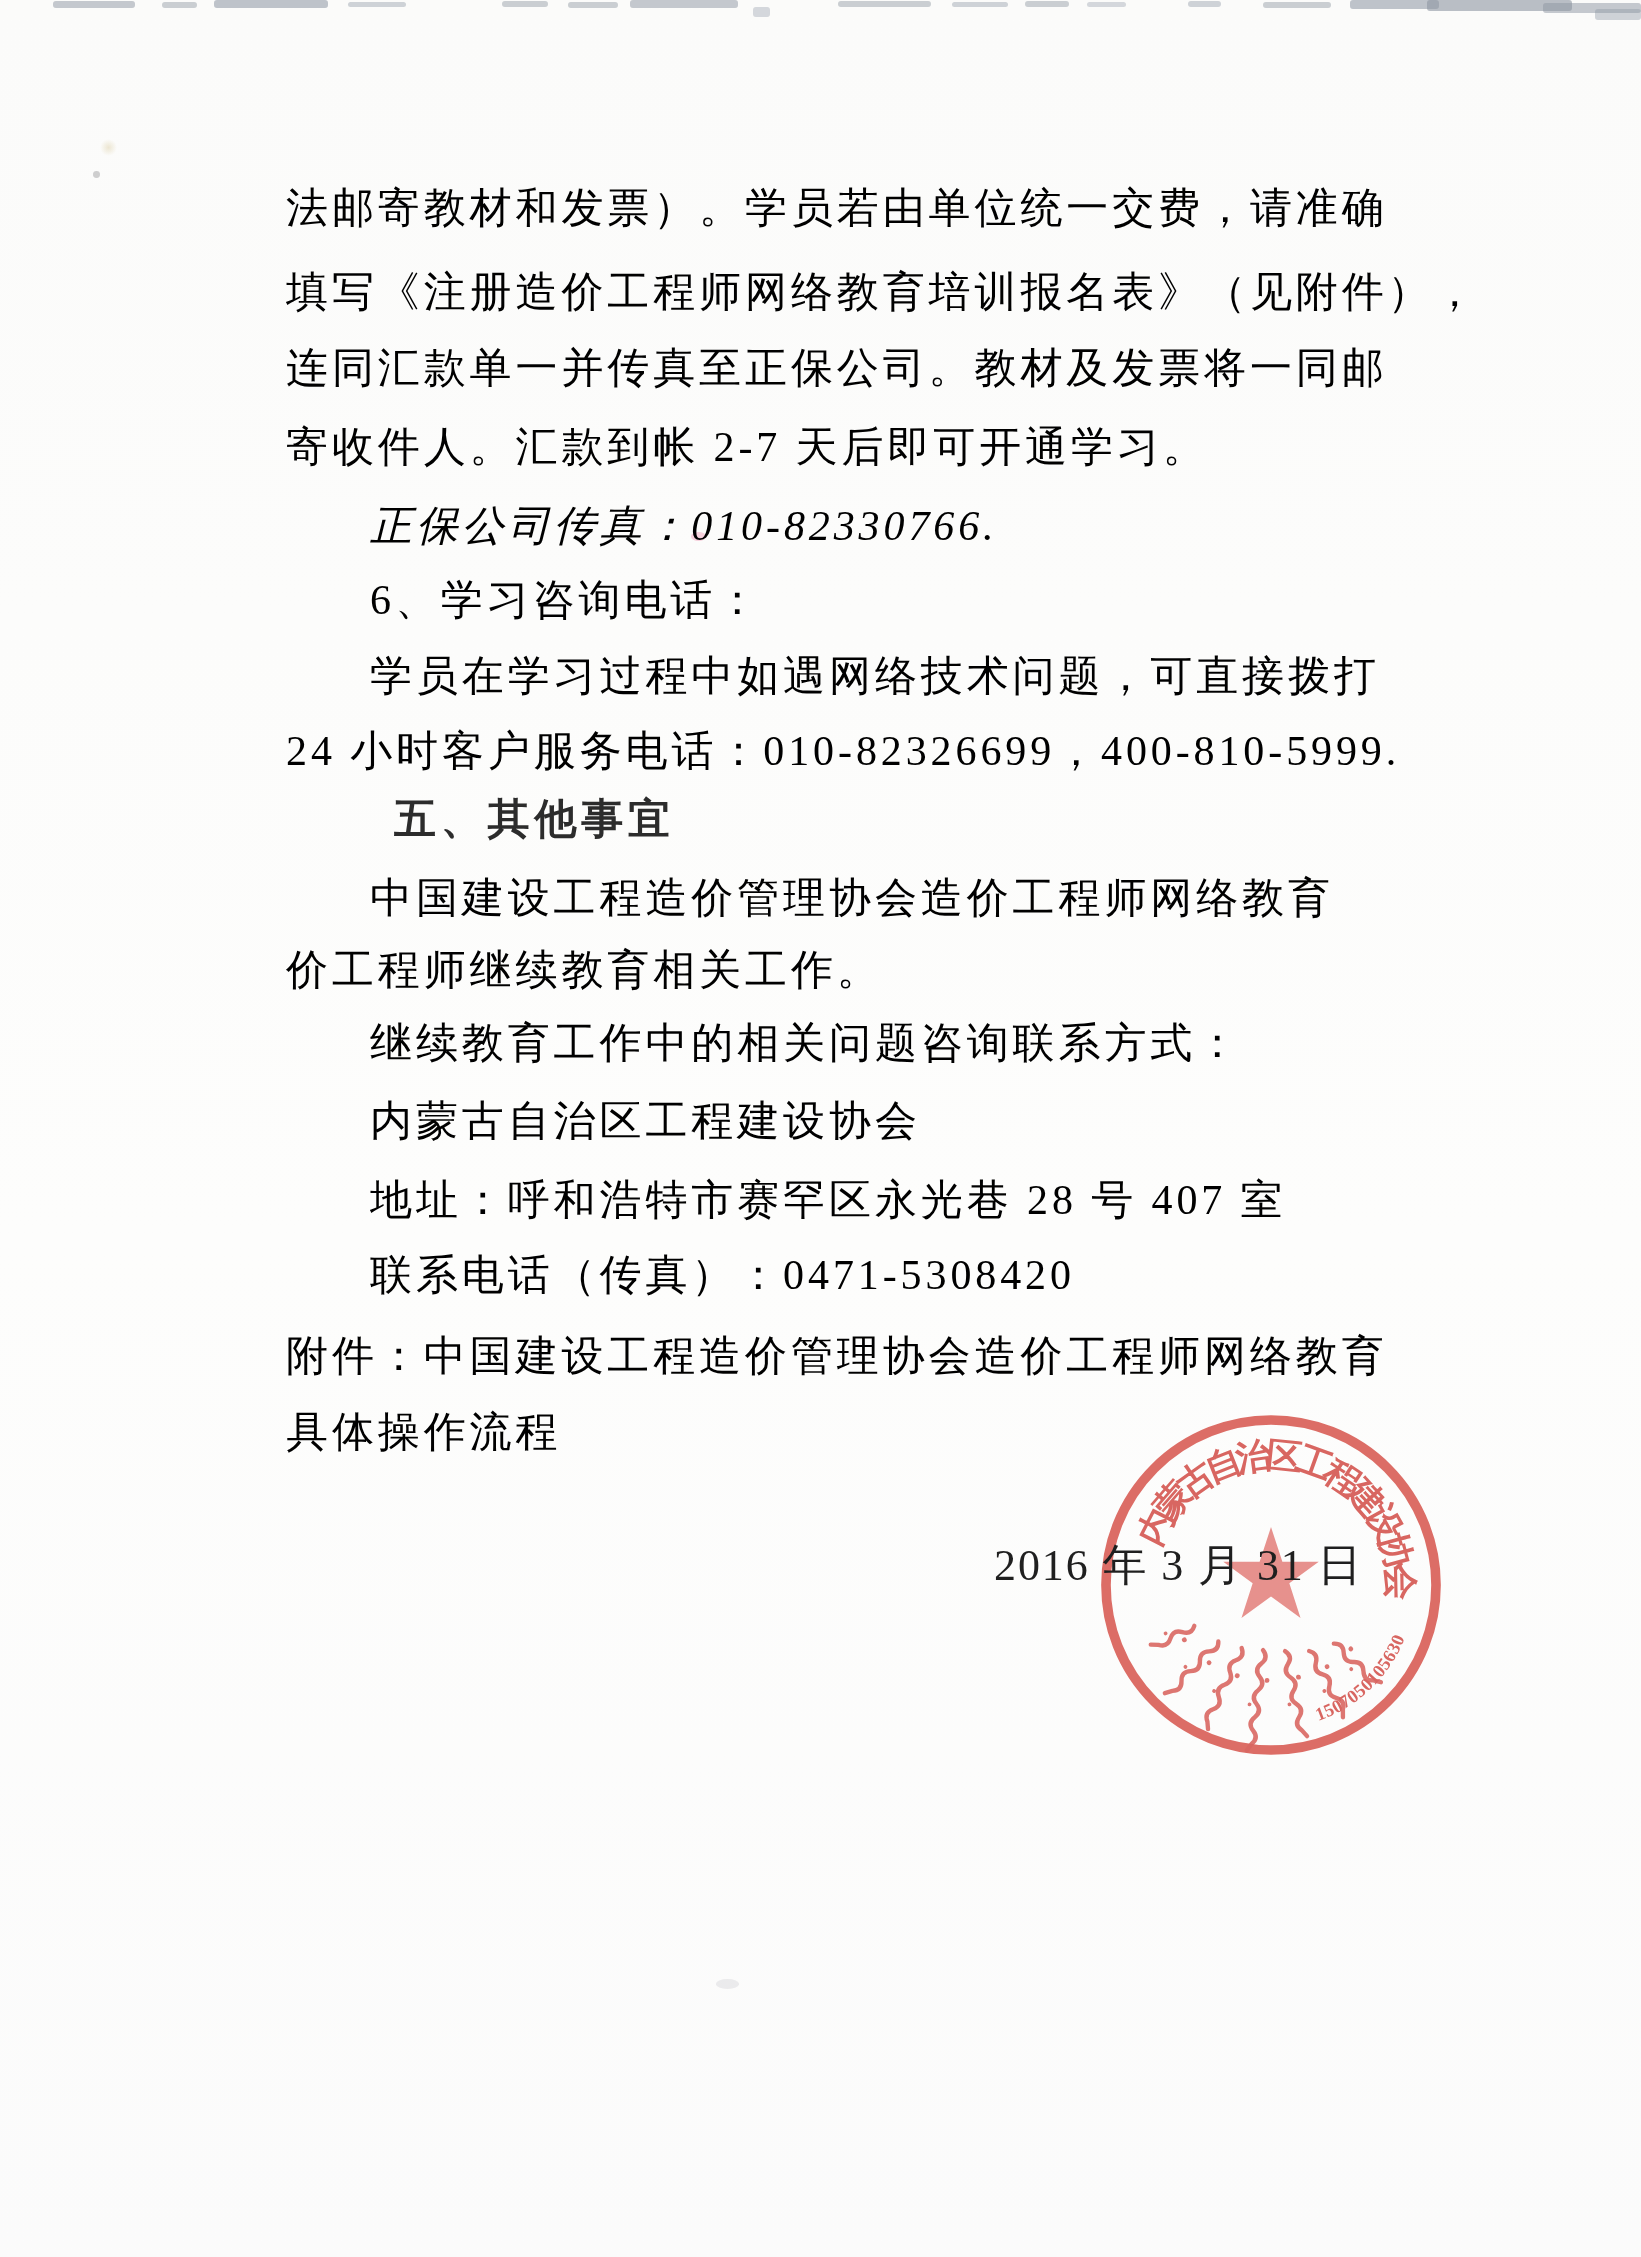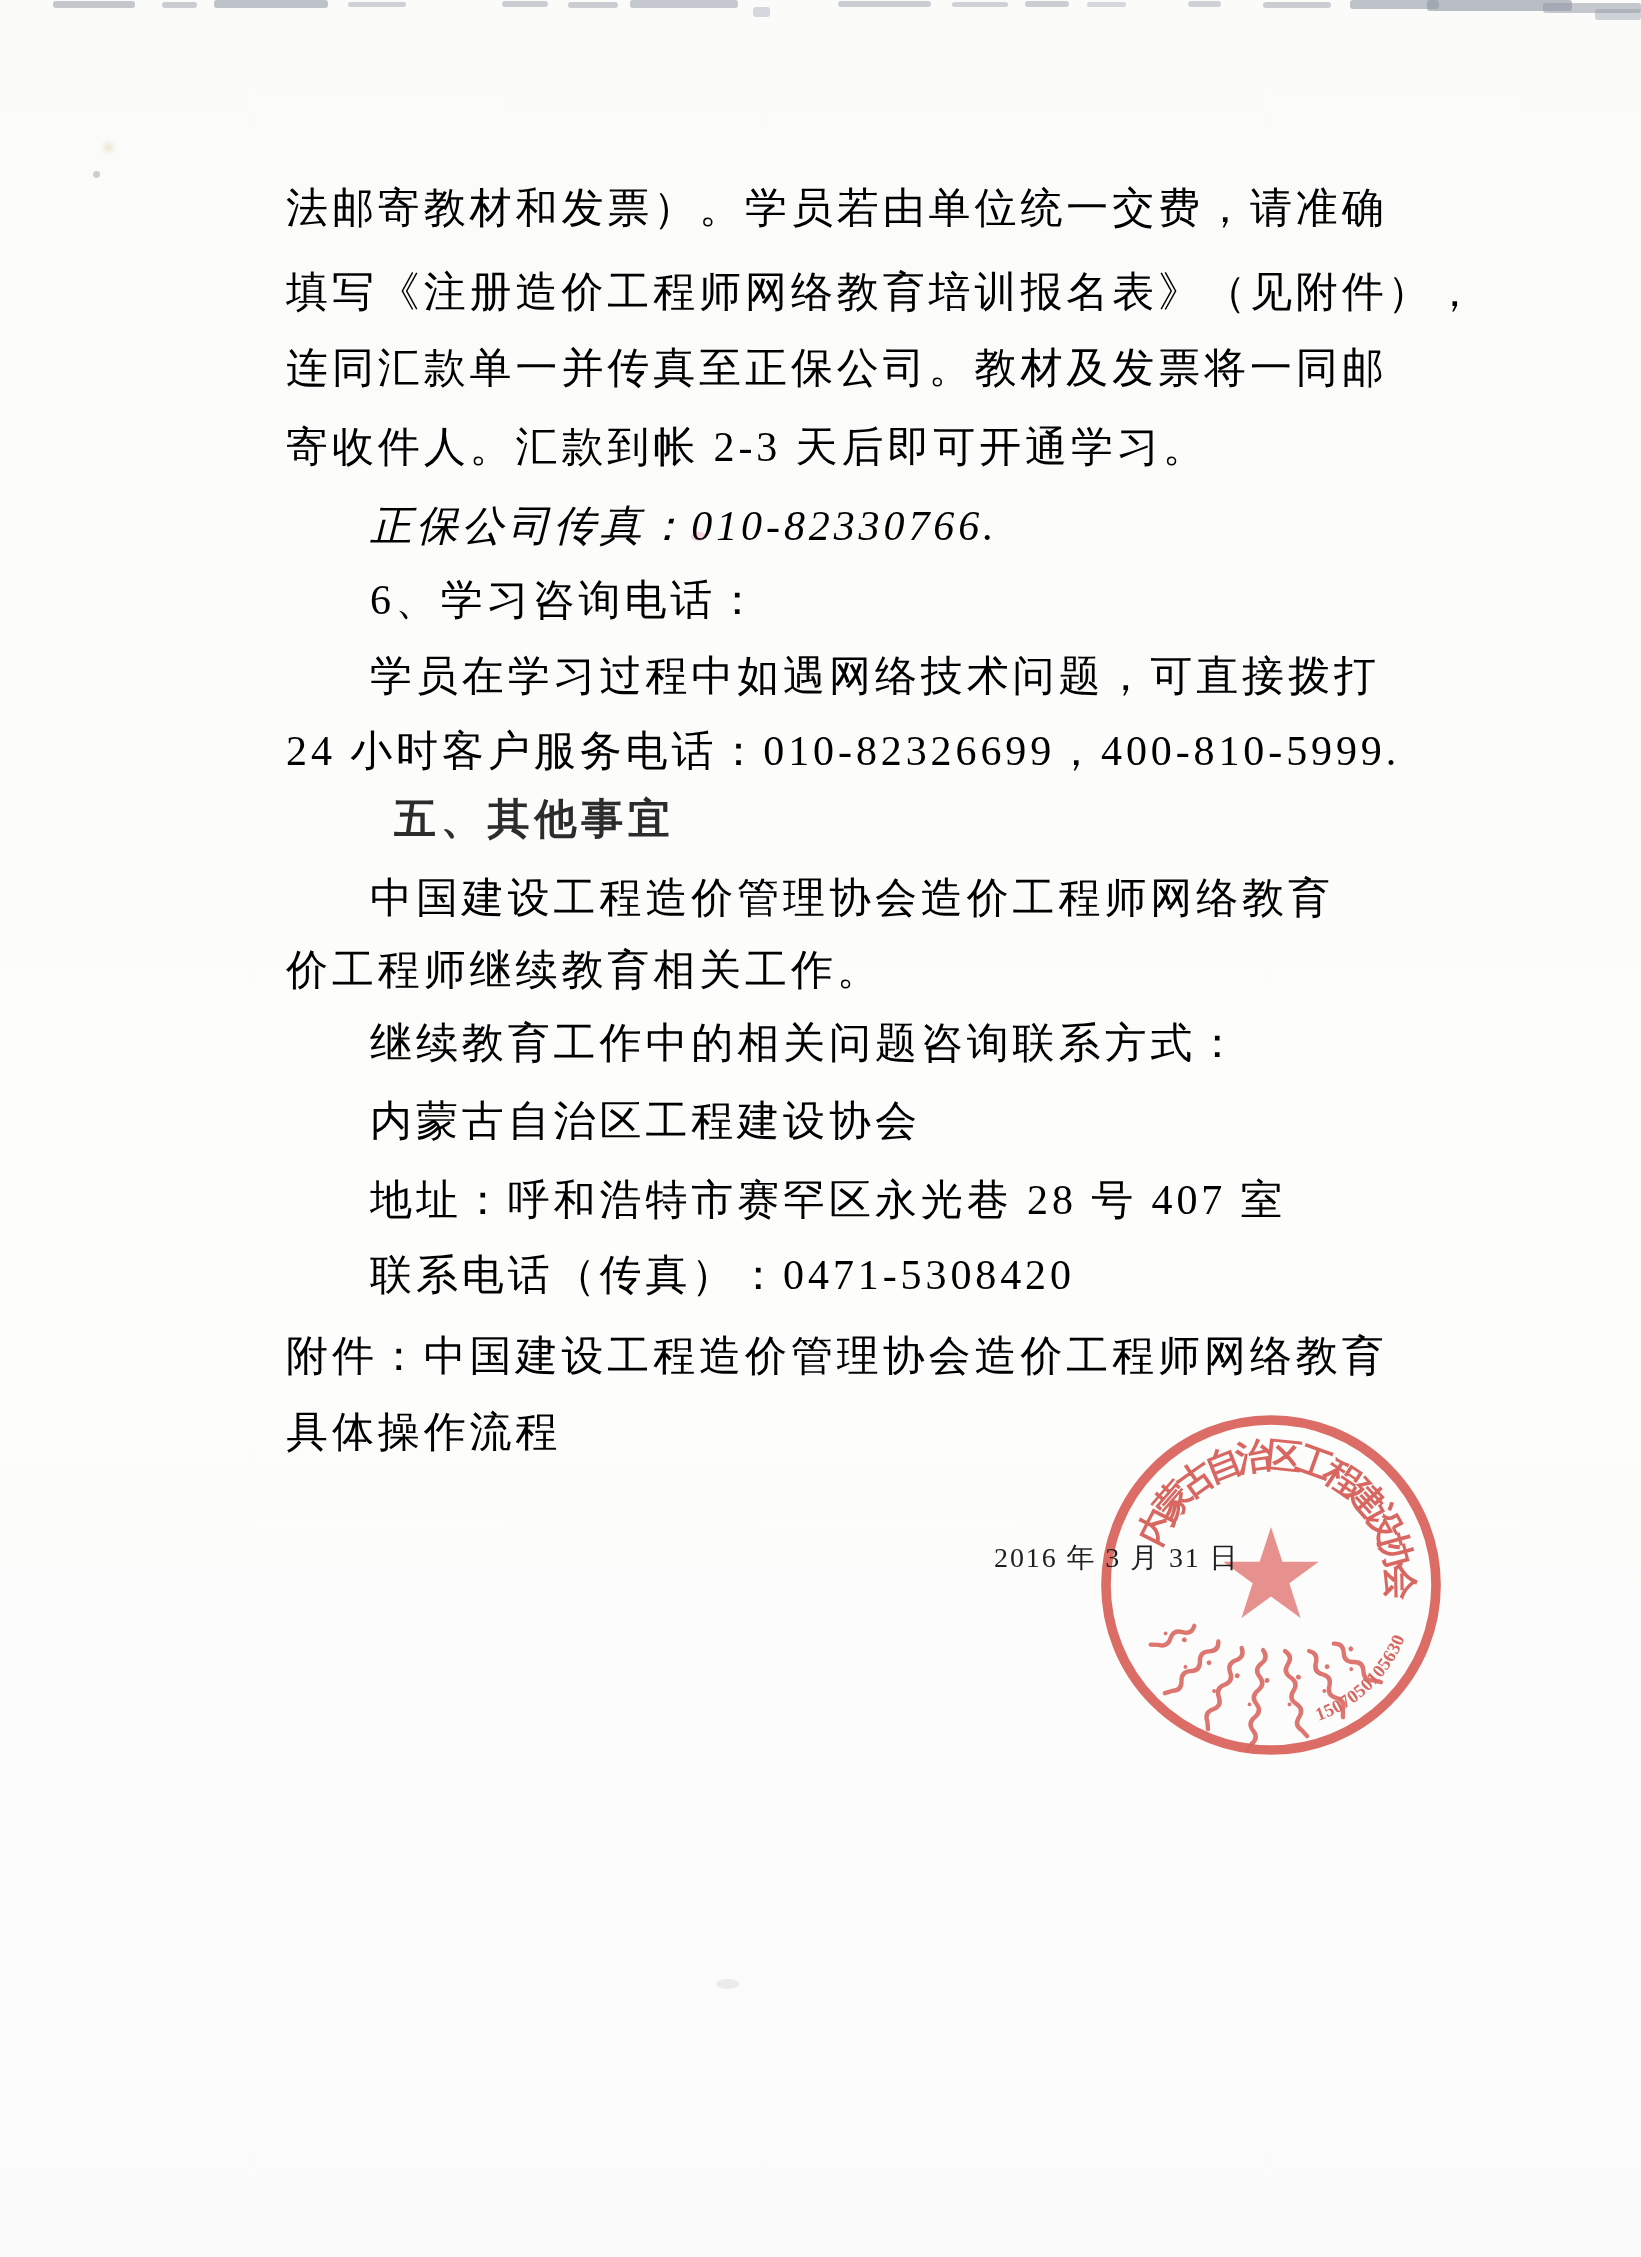"寄收件人。汇款到帐 2-3 天后即可开通学习。" div.line { text: 2-3 -> 2-7 }
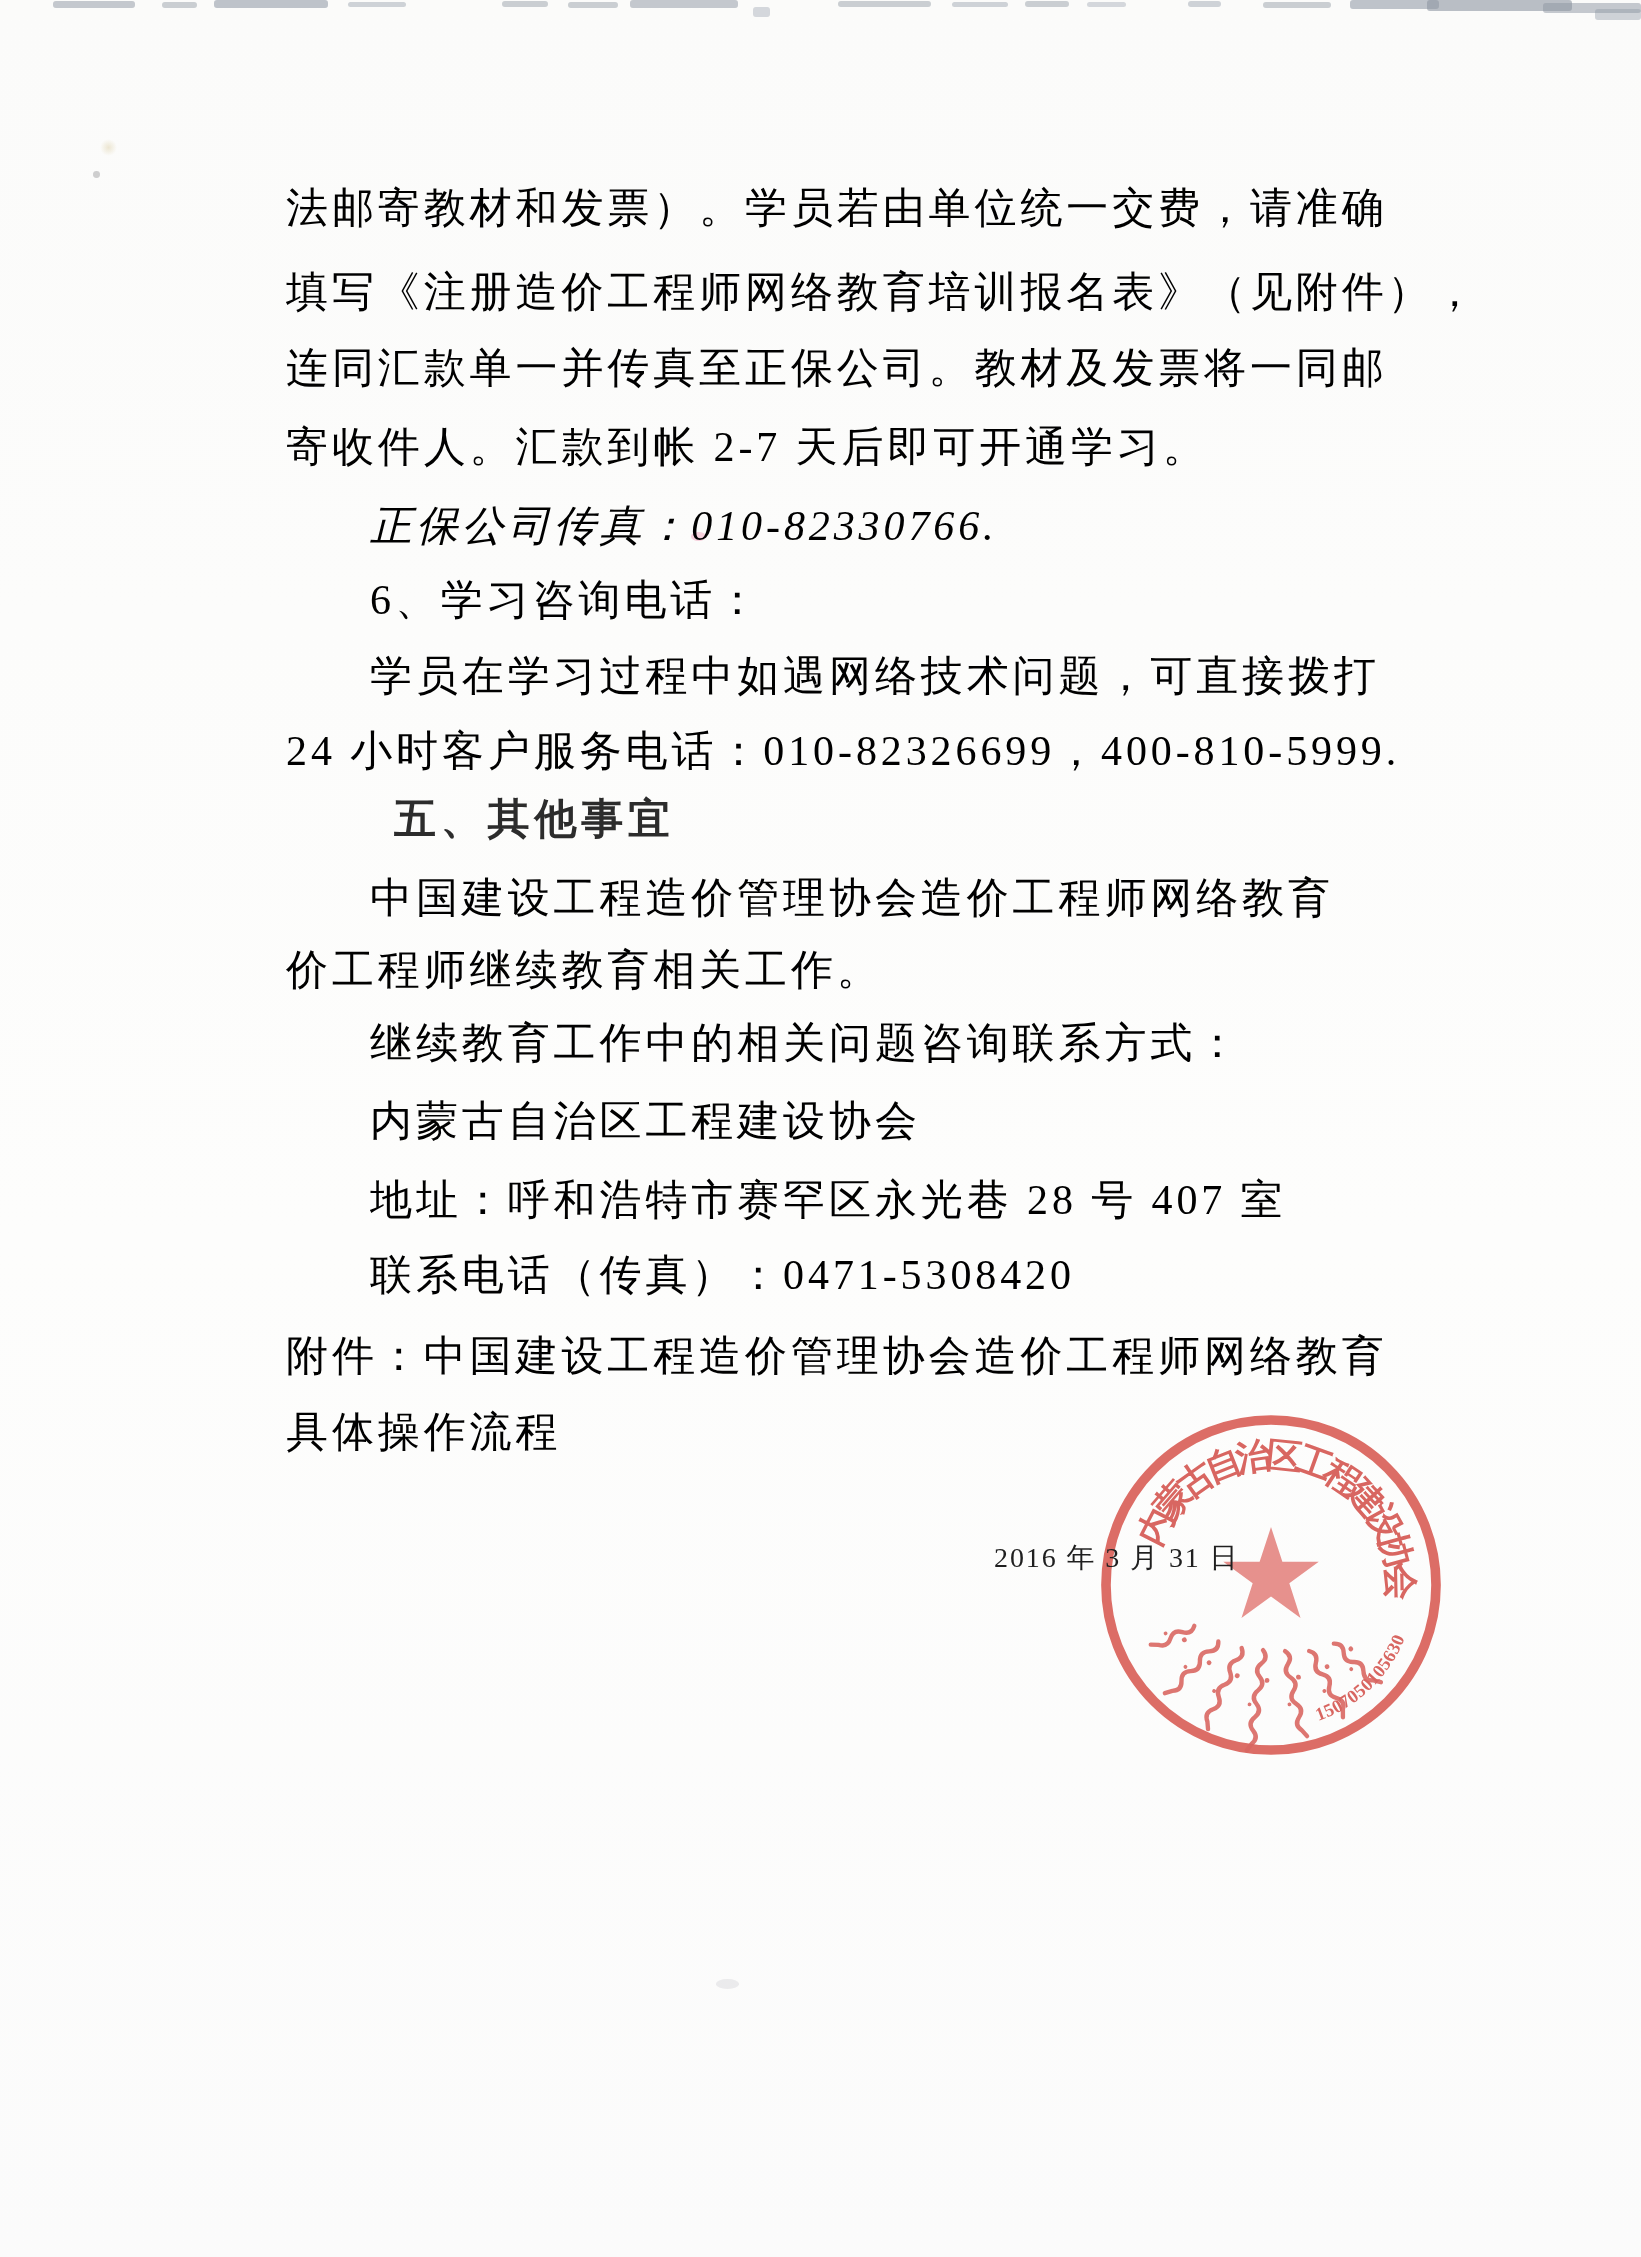"2016 年 3 月 31" .date-line { font-size: 28px -> 44px }
